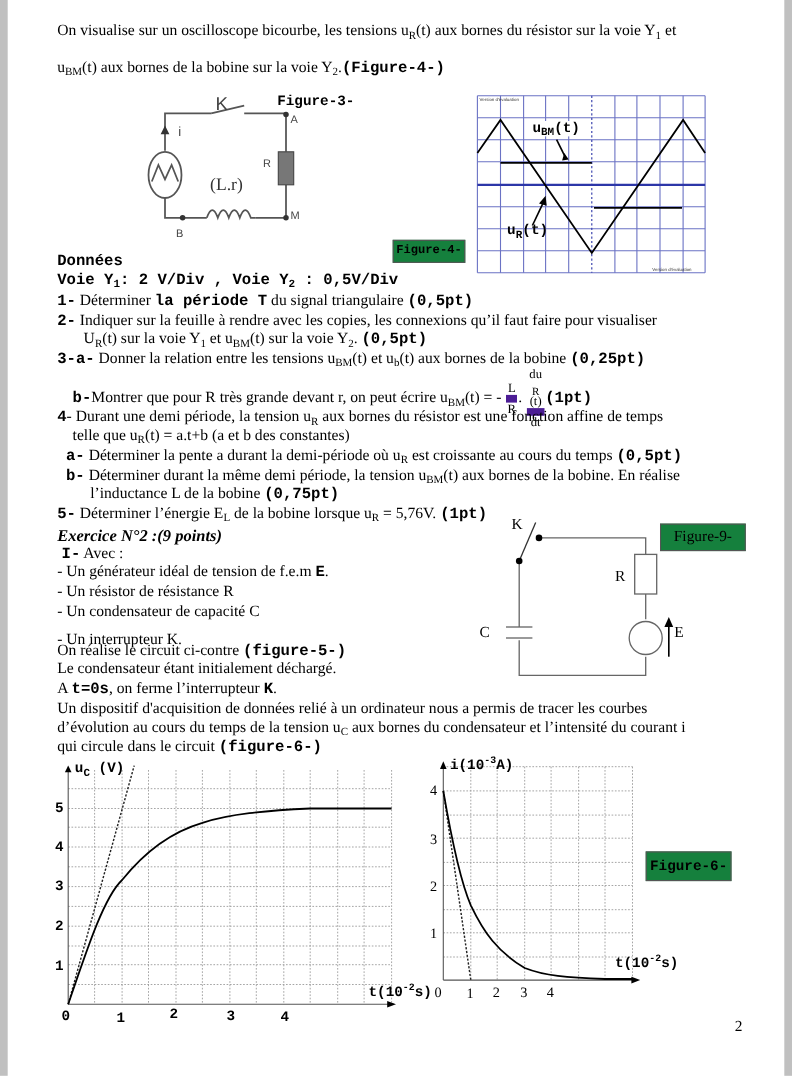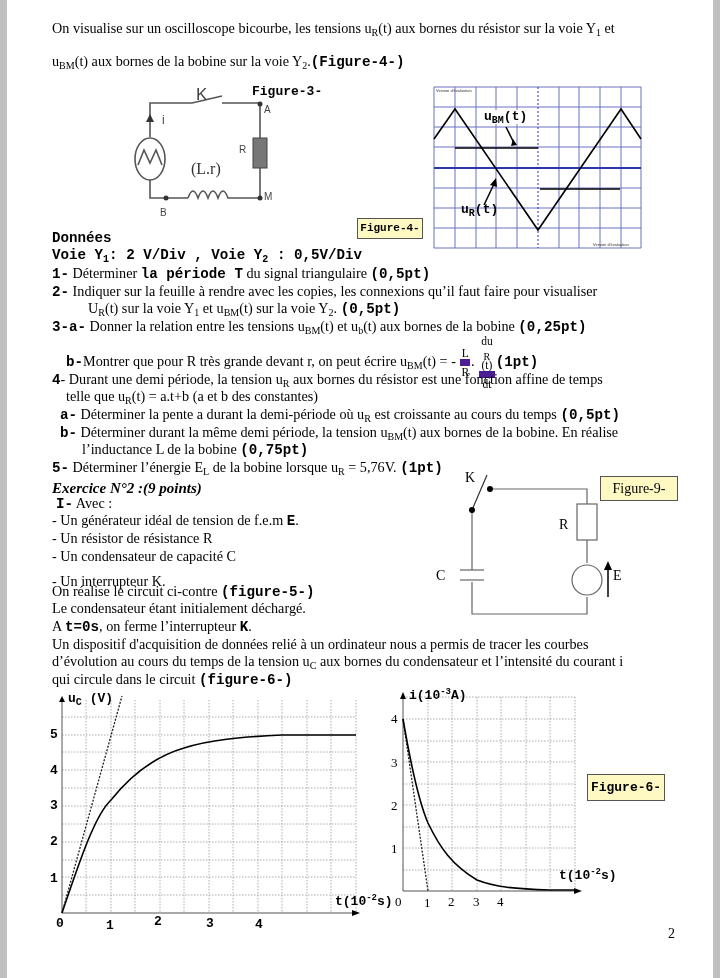"Figure-4-" .figbox { background: #fef9c3 -> #15803d }
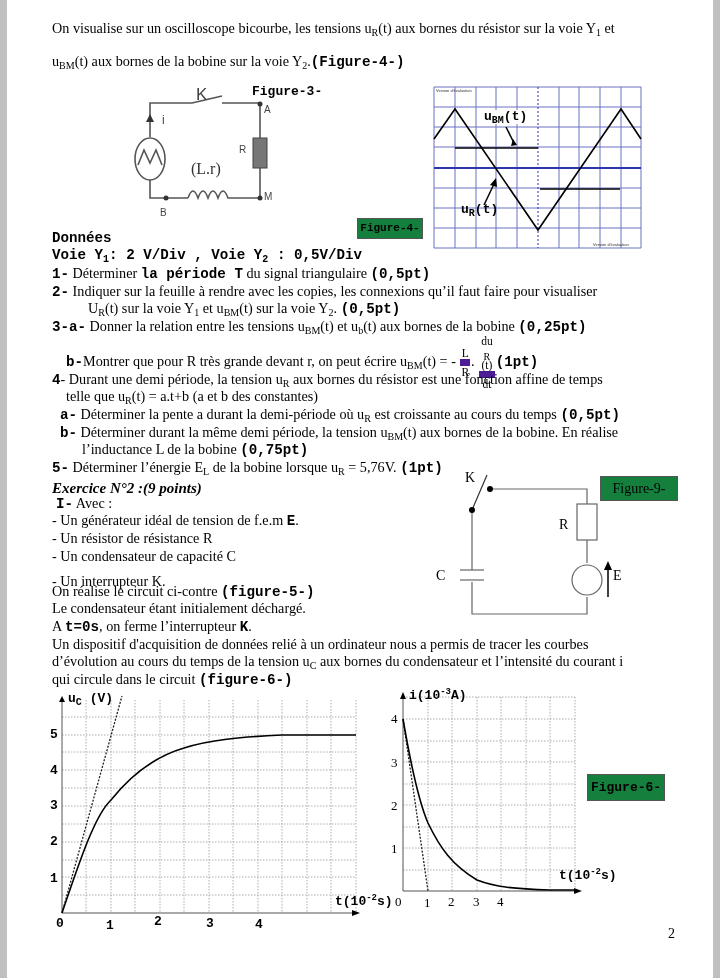"UR(t) sur la voie Y1" .ind1 { left: 88px -> 76px }
